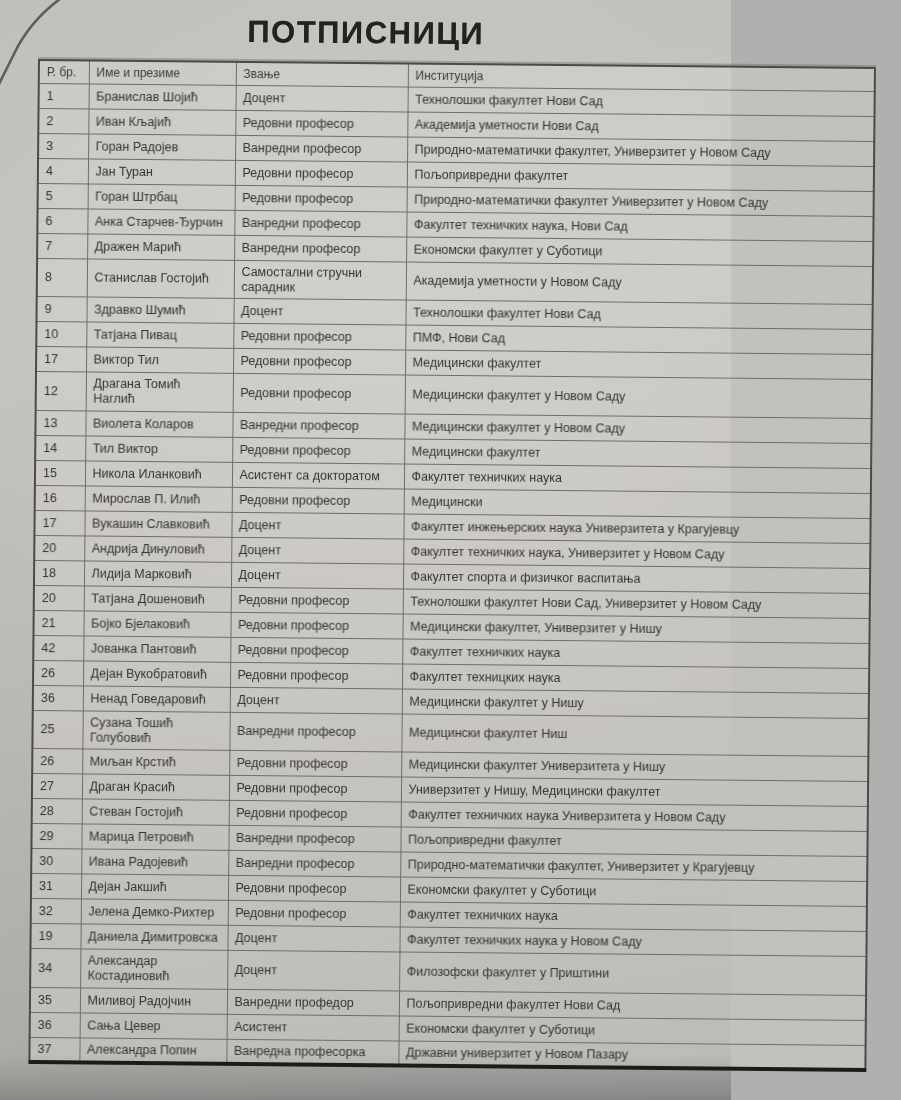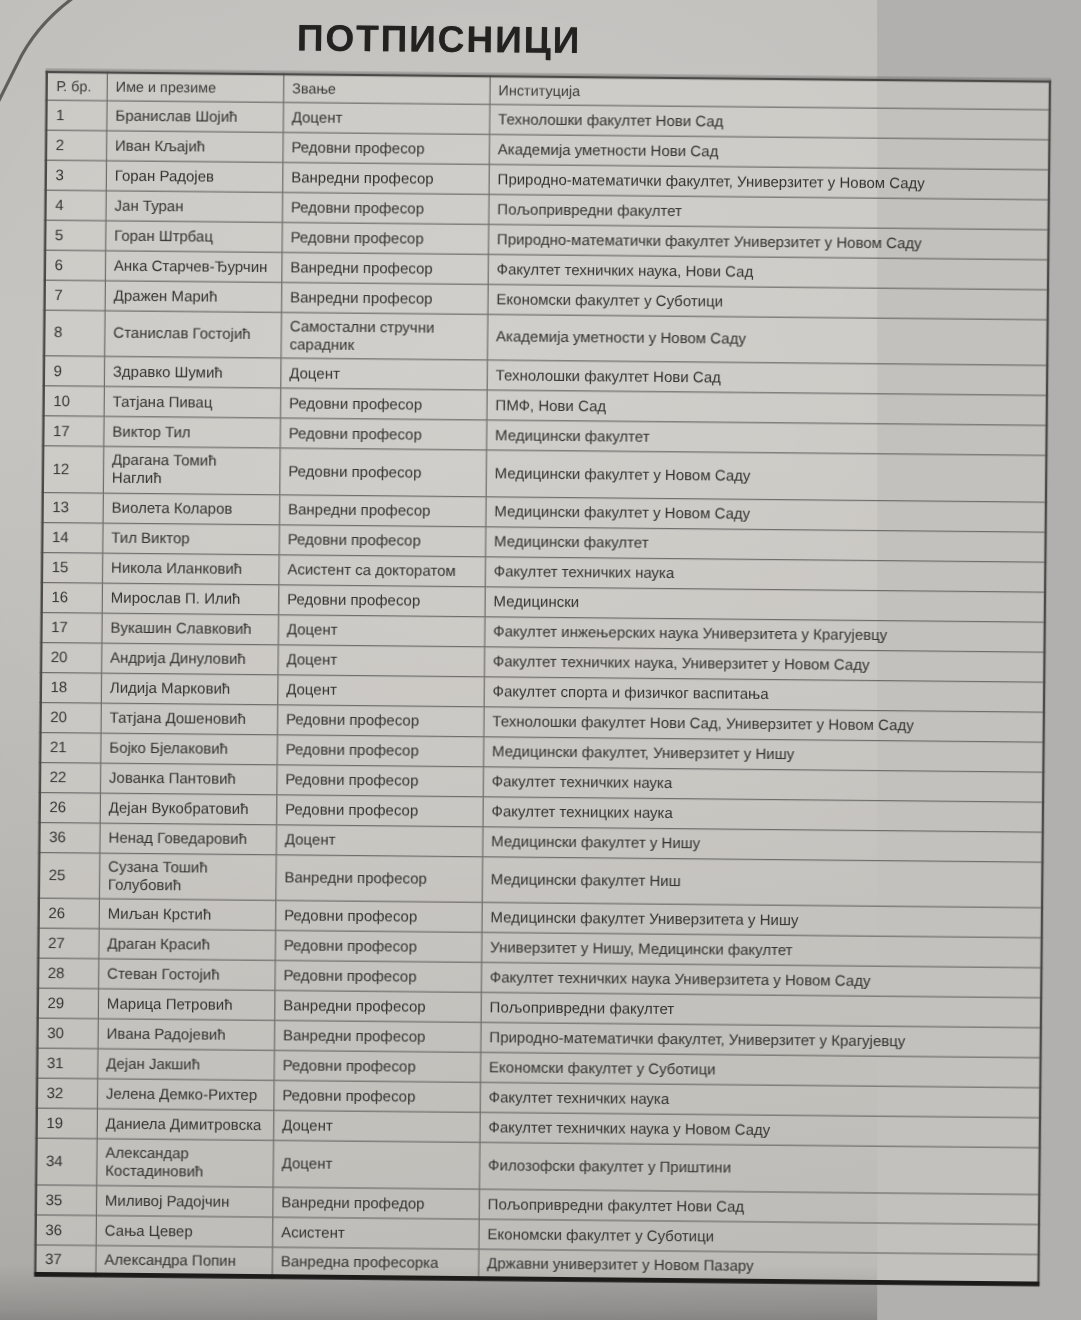"22" td.c-num { text: 22 -> 42 }
